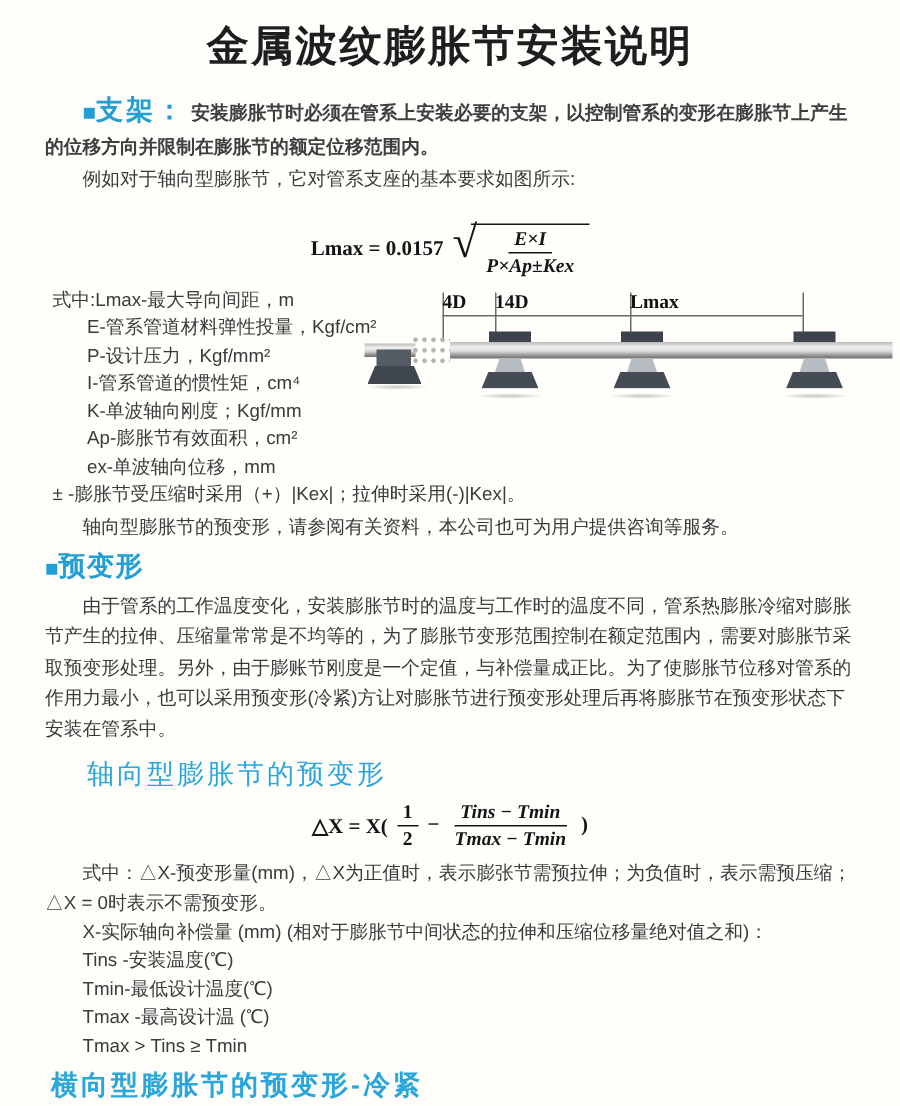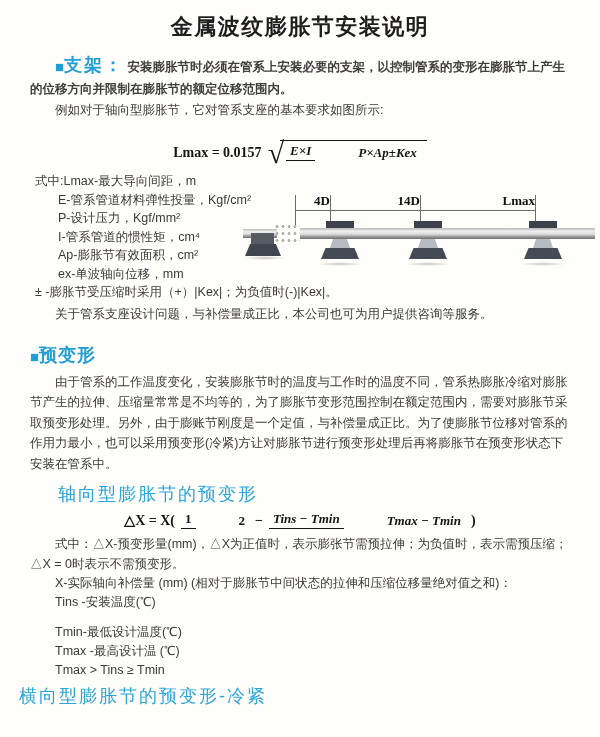"金属波纹膨胀节安装说明" .title { font-size: 22px -> 28px }
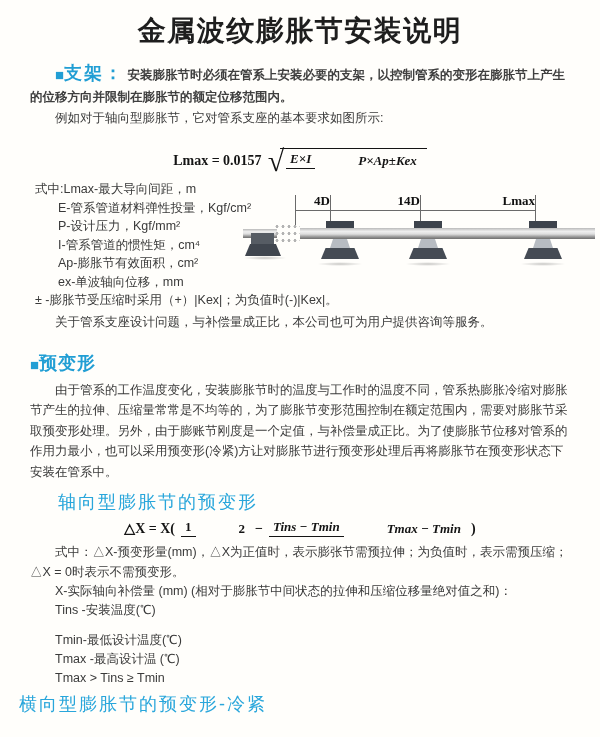"E×I" .frac { flex-direction: row -> column; gap: 39px -> none }
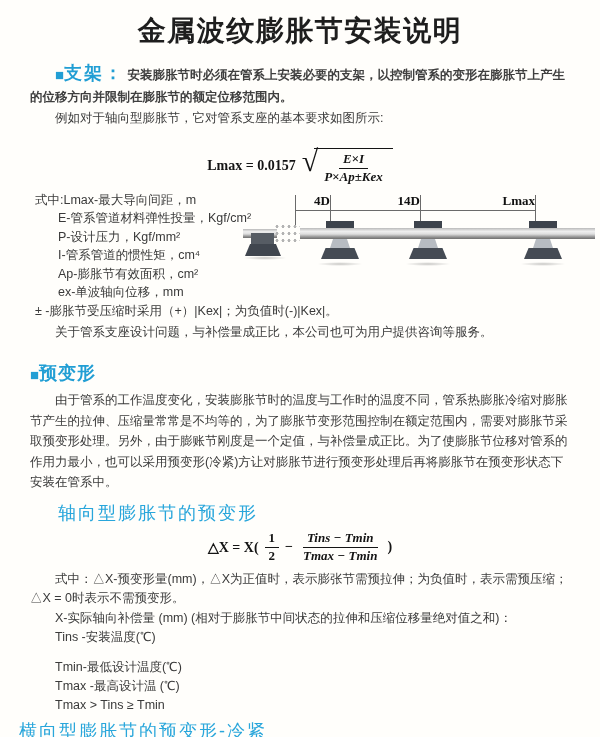"4D" .dim-label { text-align: right -> left }
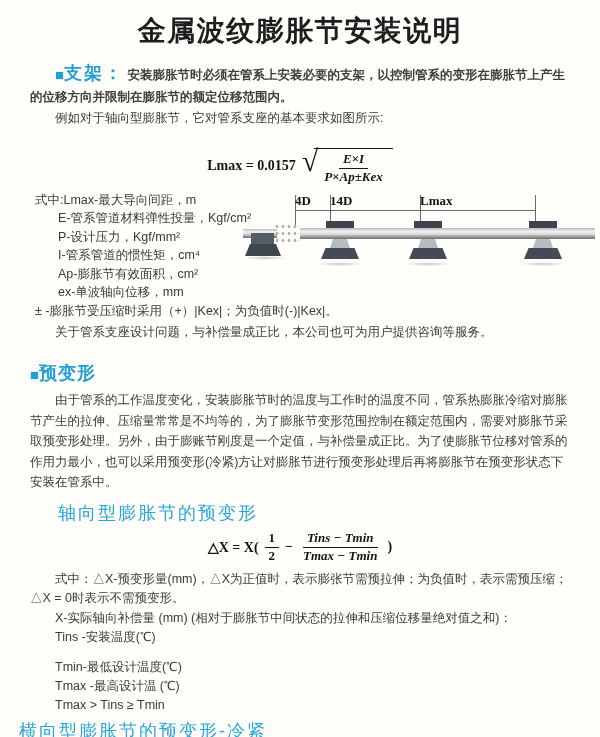"K-单波轴向刚度；Kgf/mm" div.def { html: none -> <div>K-单波轴向刚度；Kgf/mm</div> }
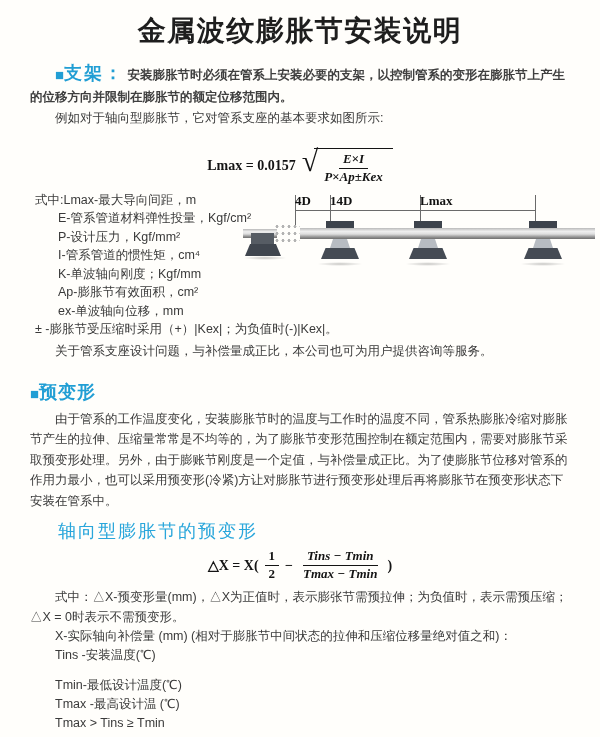"± -膨胀节受压缩时采用（+）|Kex|；为负值时(-)|Kex|。" div.def { text: 为负值时 -> 拉伸时采用 }
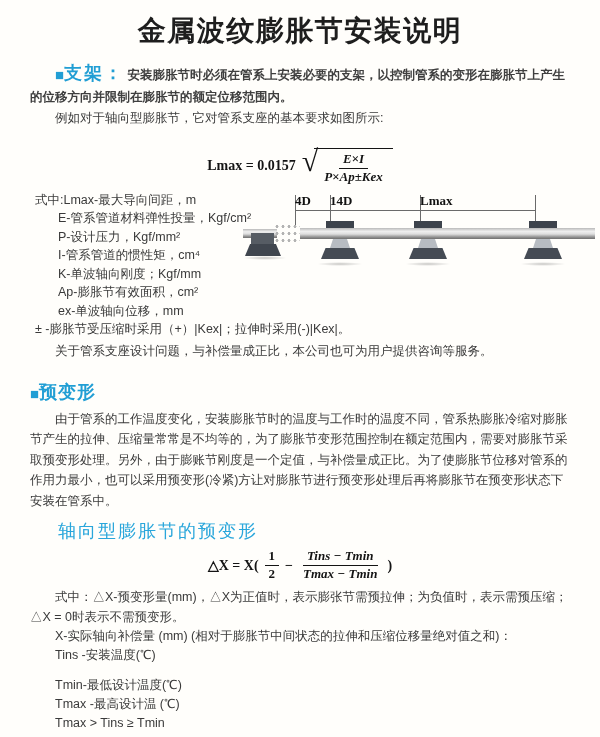"关于管系支座设计问题，与补偿量成正比，本公司也可为用户提供咨询等服务。" p.para { text: 关于管系支座设计问题，与补偿量成正比 -> 轴向型膨胀节的预变形，请参阅有关资料 }
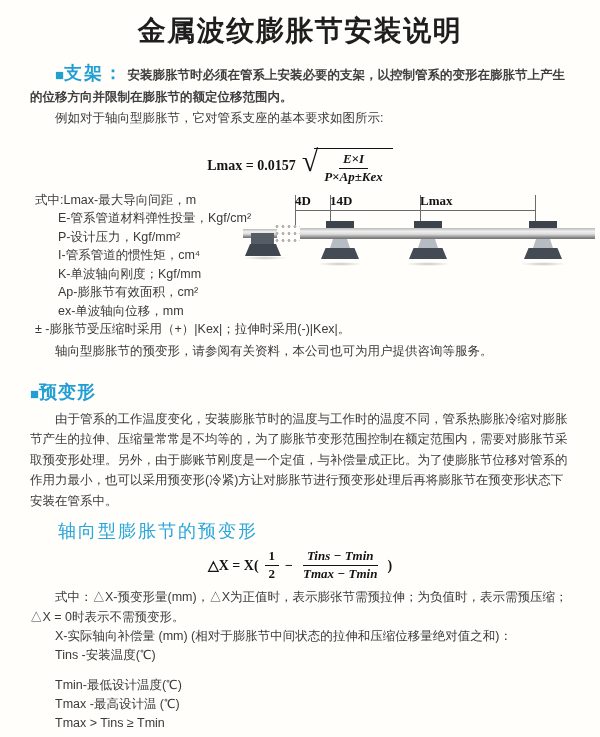"■预变形" .h2 { margin: 21px 0 4px 30px -> 6px 0 4px 30px }
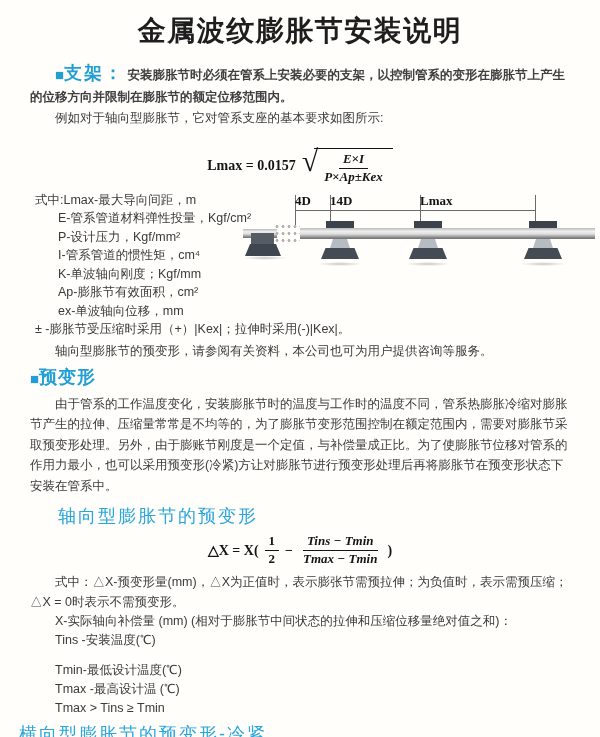"Tmin-最低设计温度(℃)" p.para { margin-top: 11px -> none }
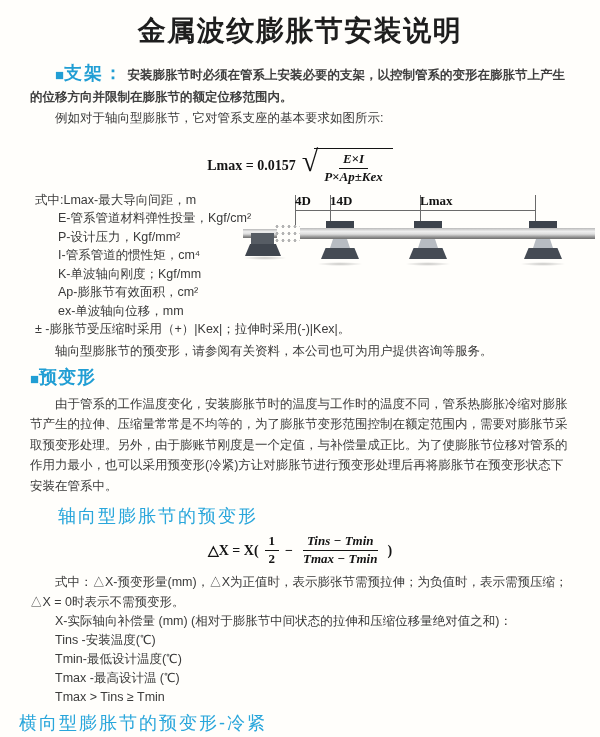"横向型膨胀节的预变形-冷紧" .h3.flush { font-weight: none -> bold; margin-left: 19px -> 34px }
